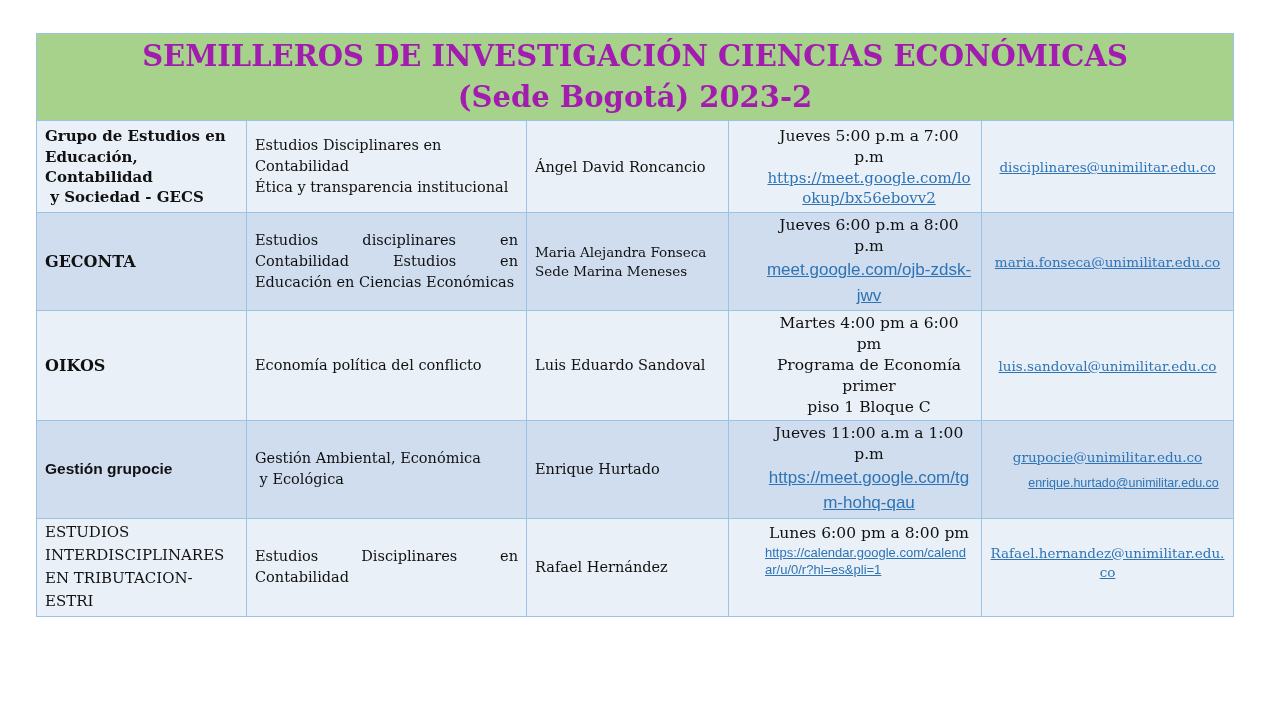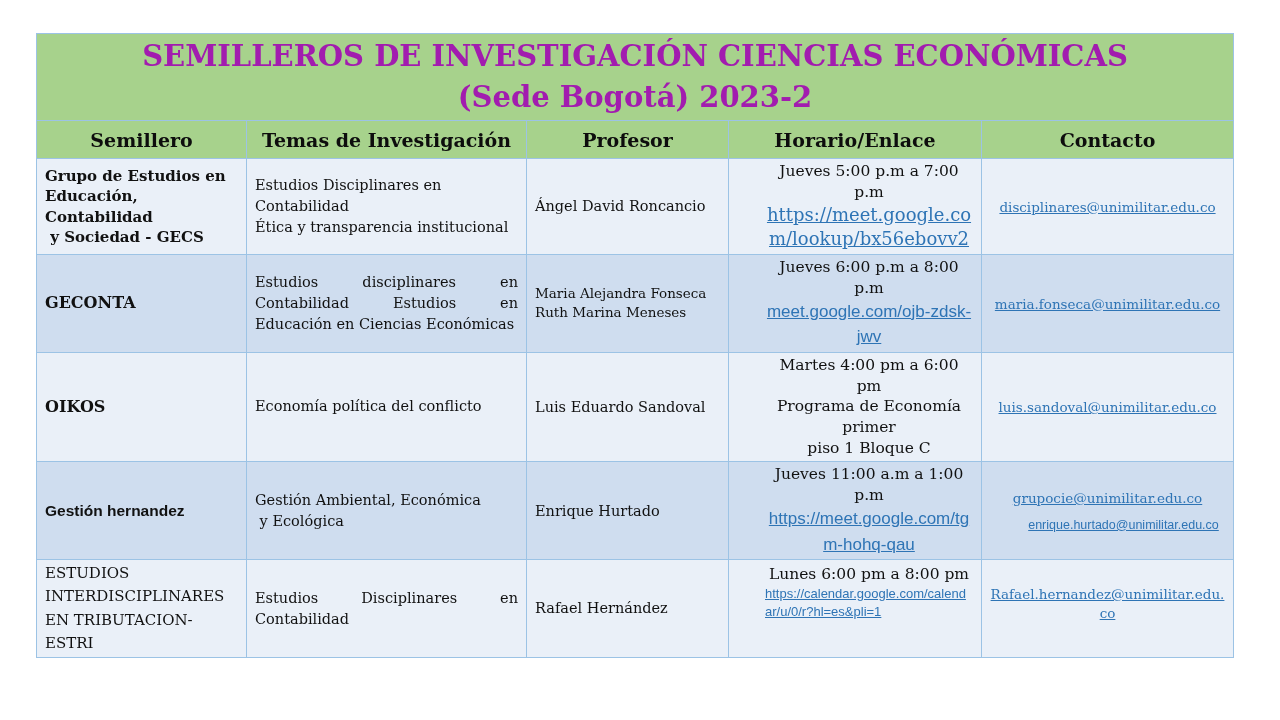"Semillero" tr { html: <tr> <th>Semillero</th> <th>Temas de Investigación</th> <th>Profesor</th> <th>Horario/Enlace</th> <th>Contacto</th> </tr> -> none }
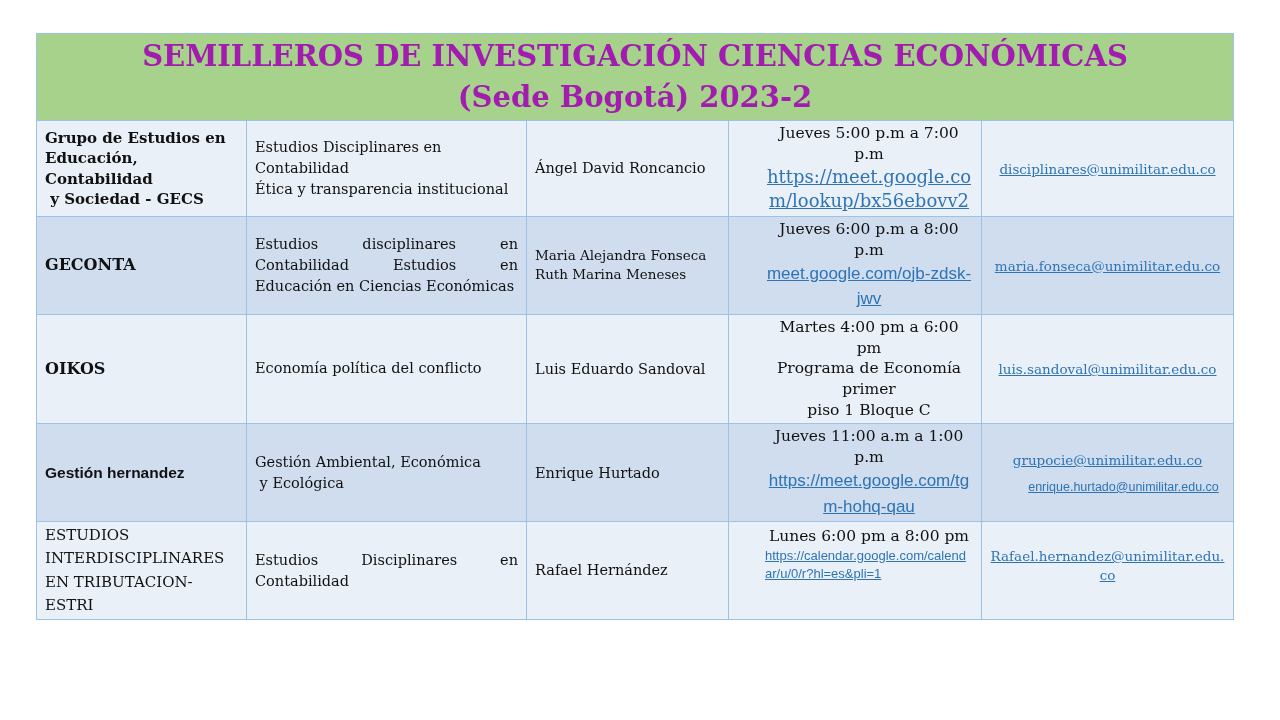"https://meet.google.com/lookup/bx56ebovv" .link { font-size: 18px -> 15px }
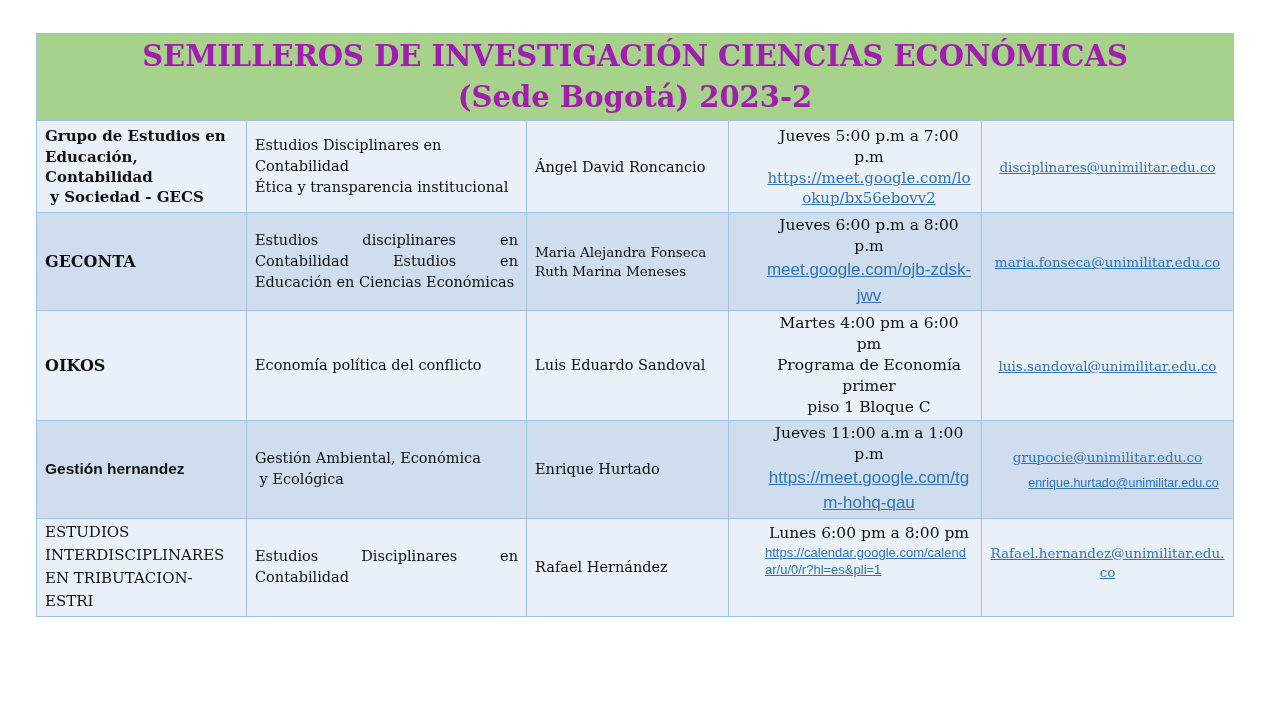"Maria Alejandra Fonseca" div.prof { text: Ruth -> Sede }
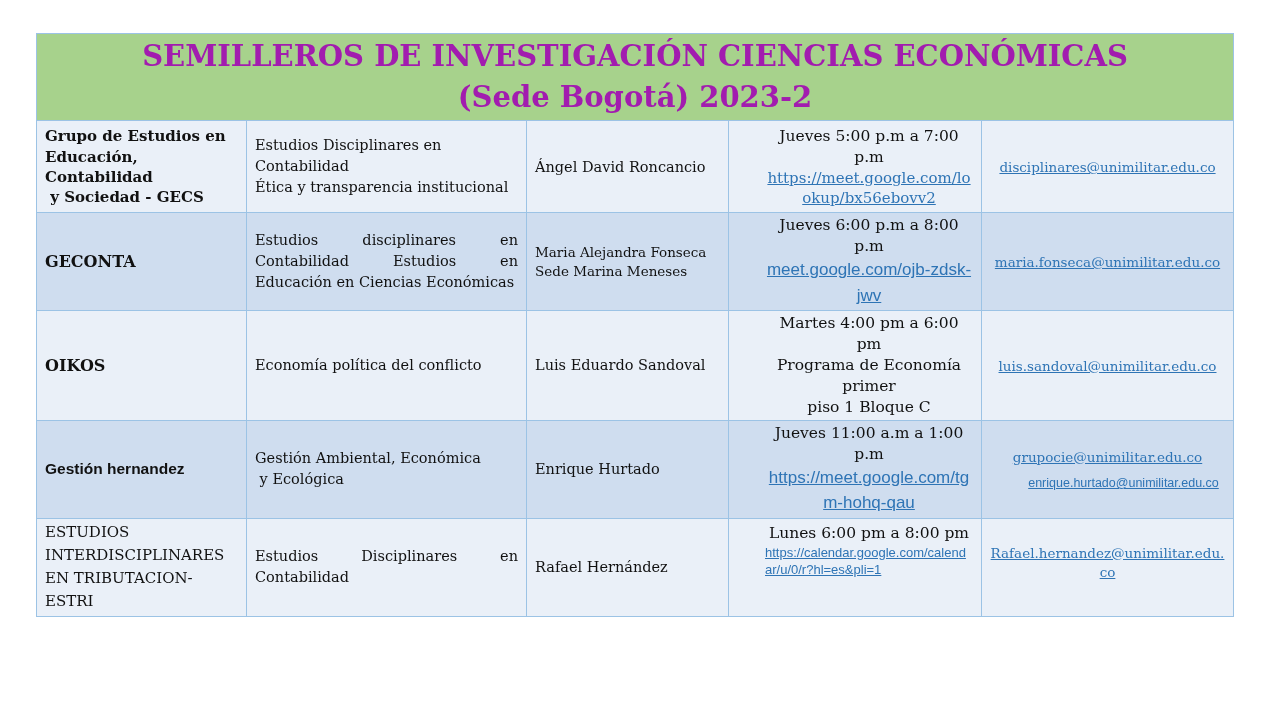"Gestión hernandez" div.sem-sans { text: hernandez -> grupocie }
